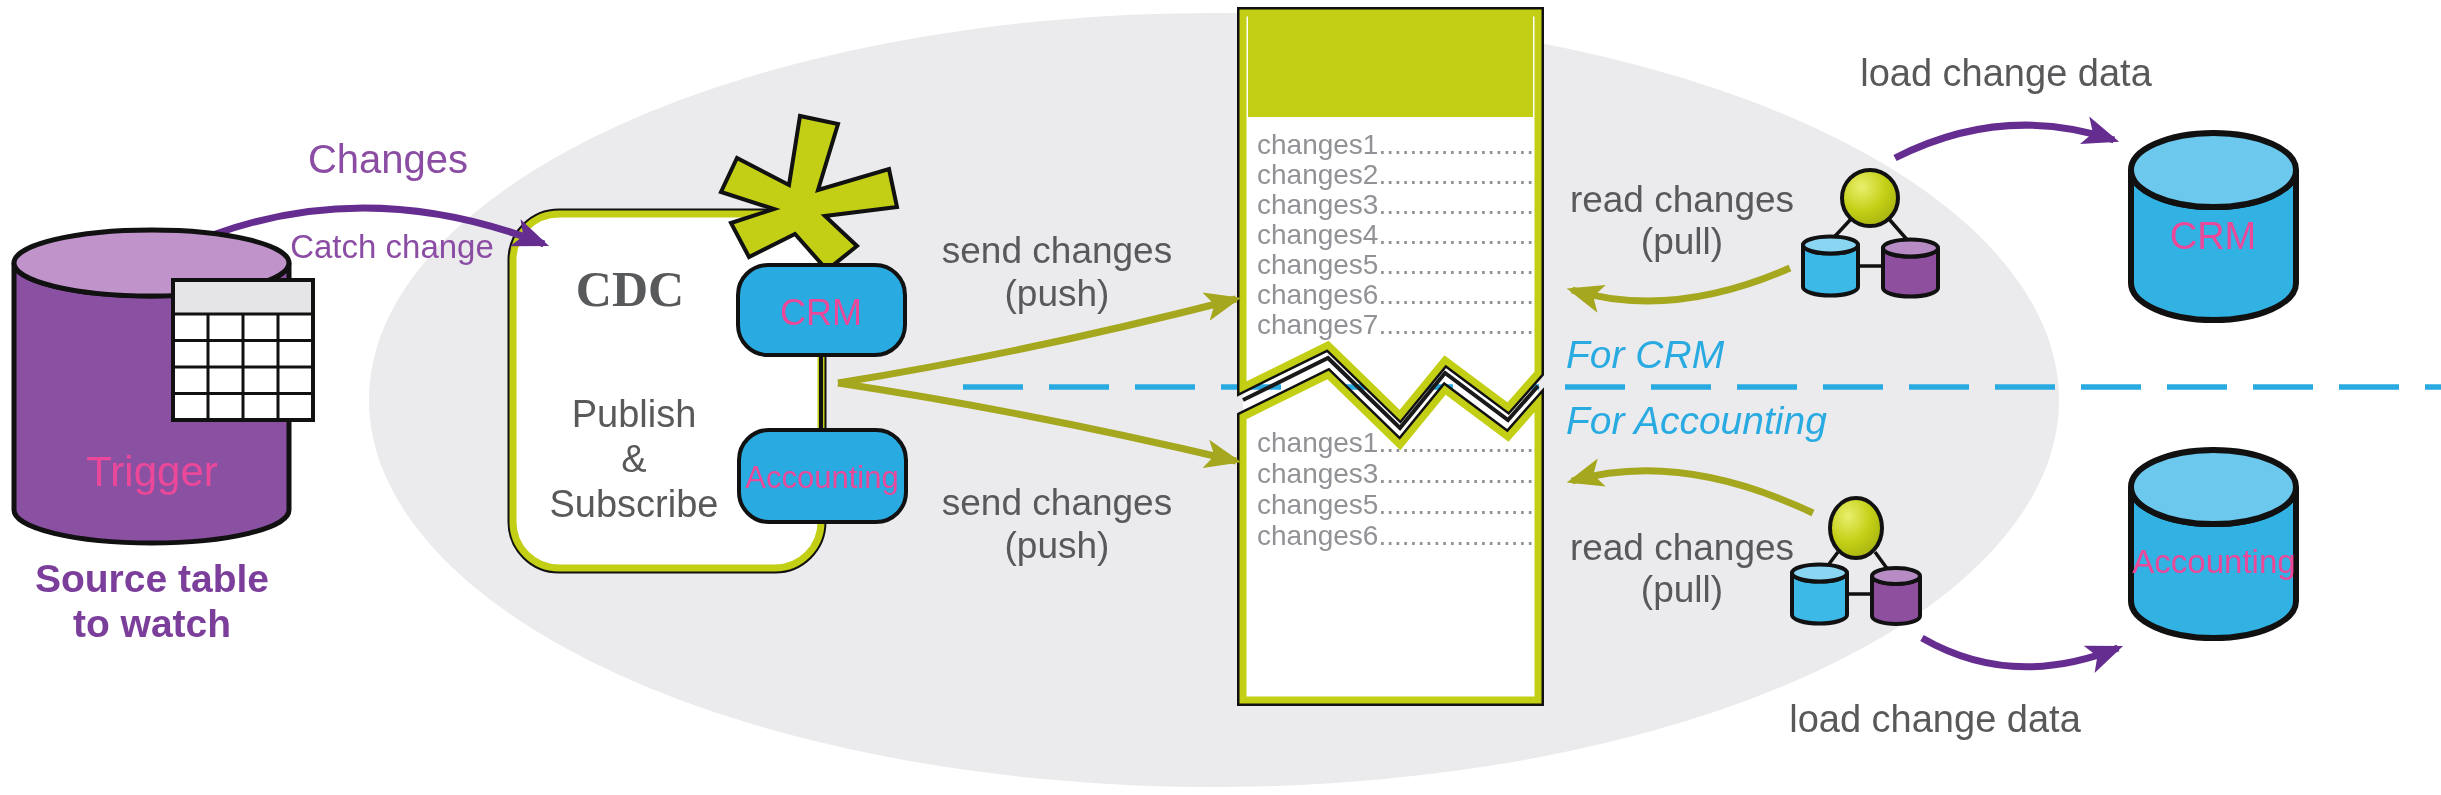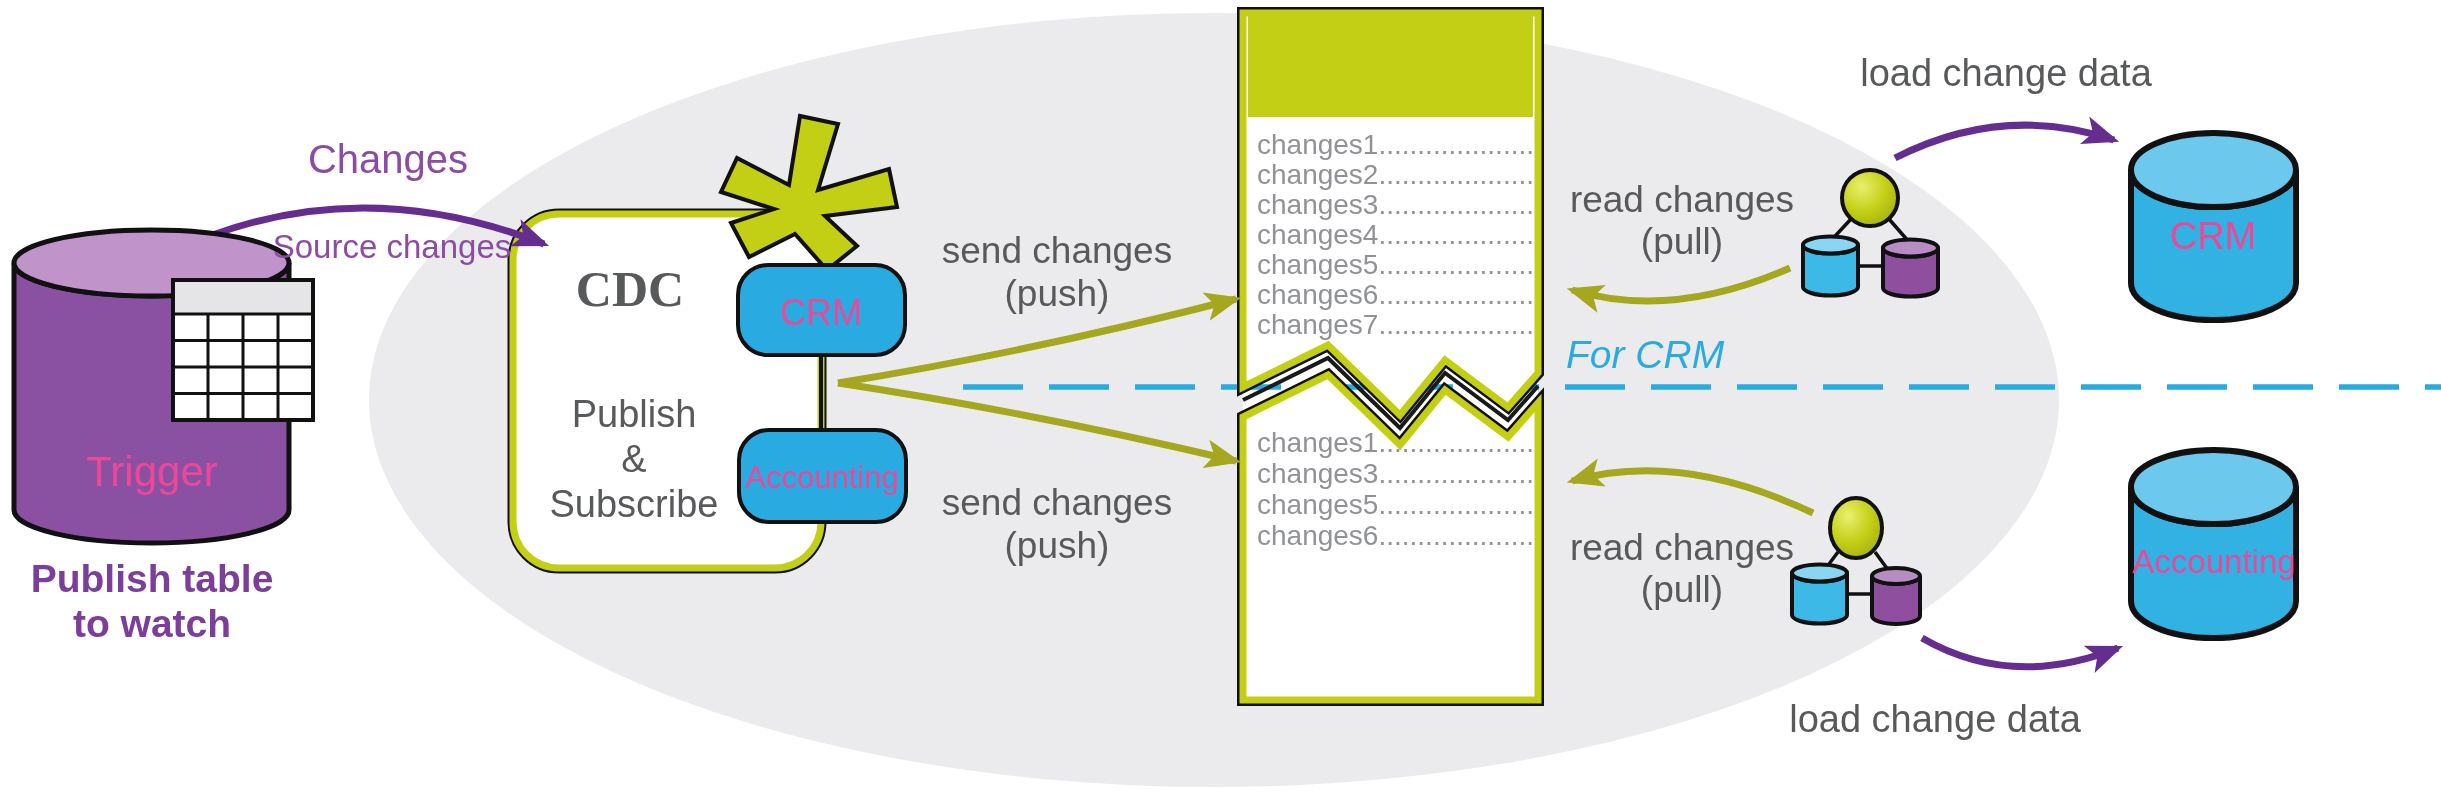"Source changes" div.lbl { text: Source changes -> Catch change }
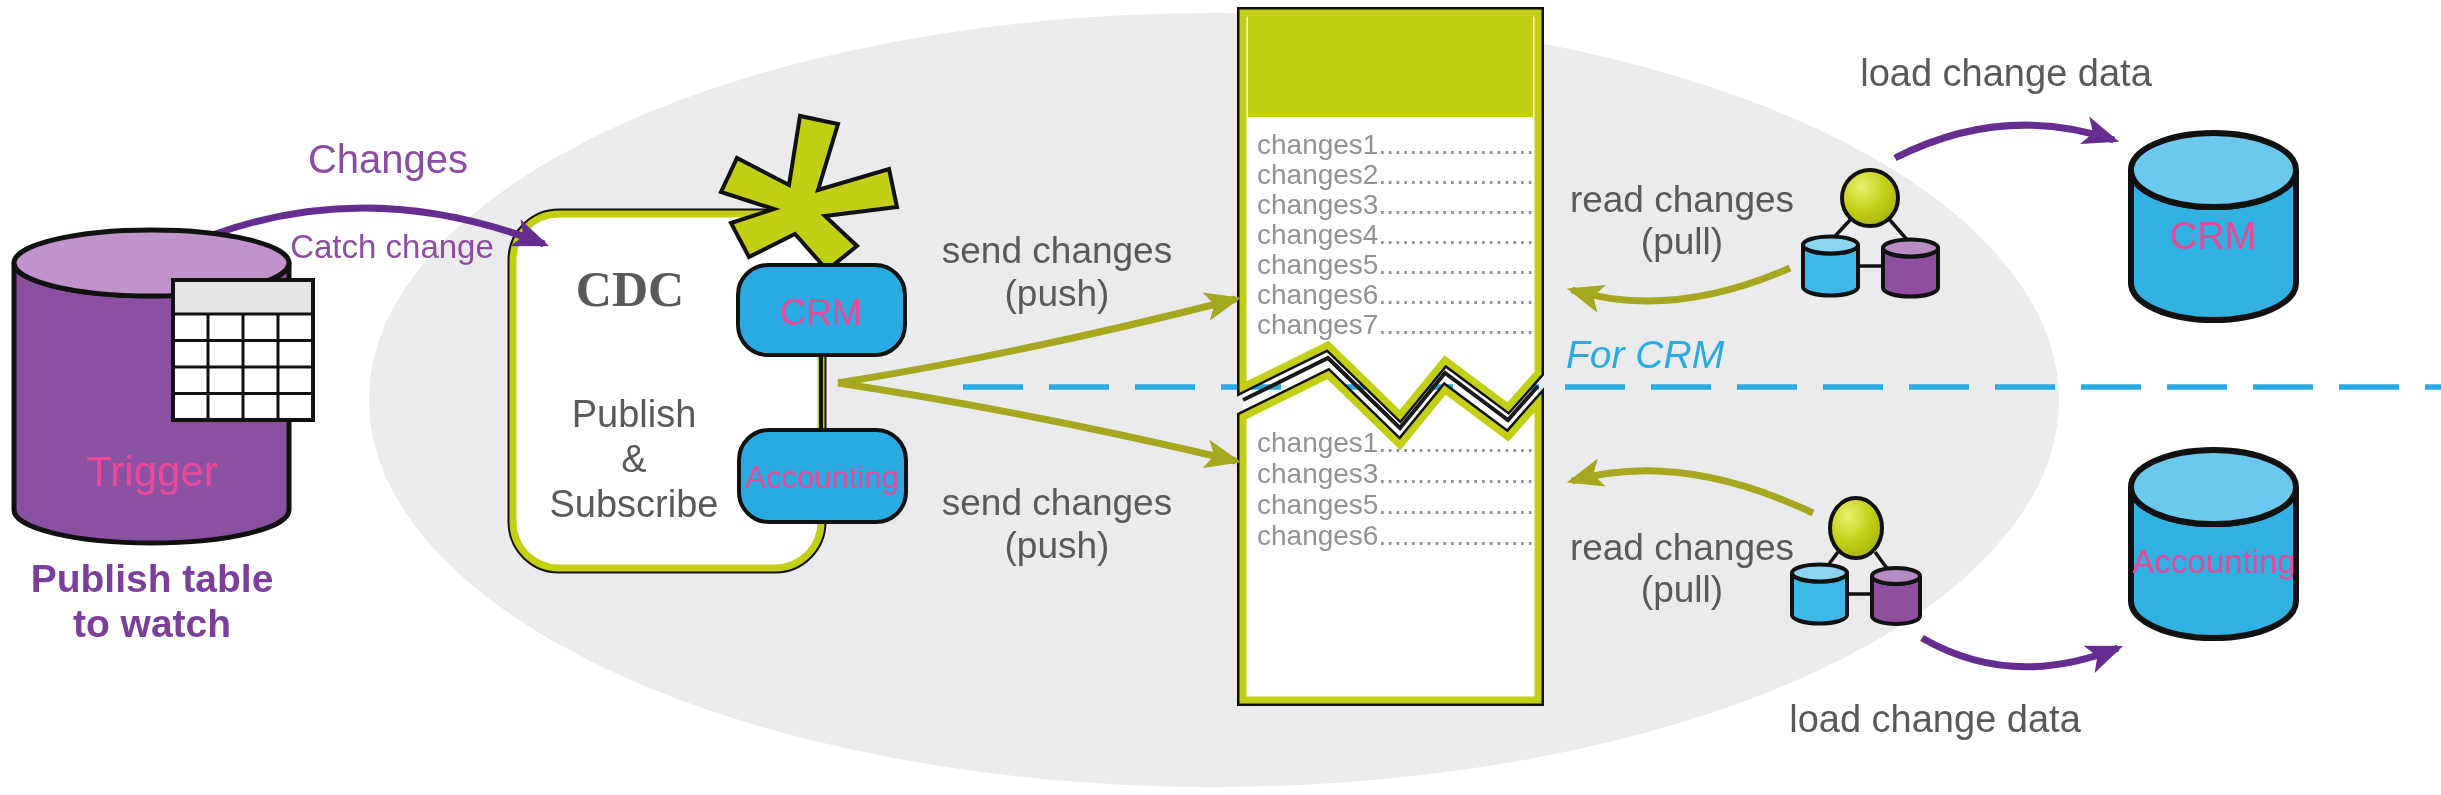"For Accounting" div.lbl { html: none -> <div>For Accounting</div> }
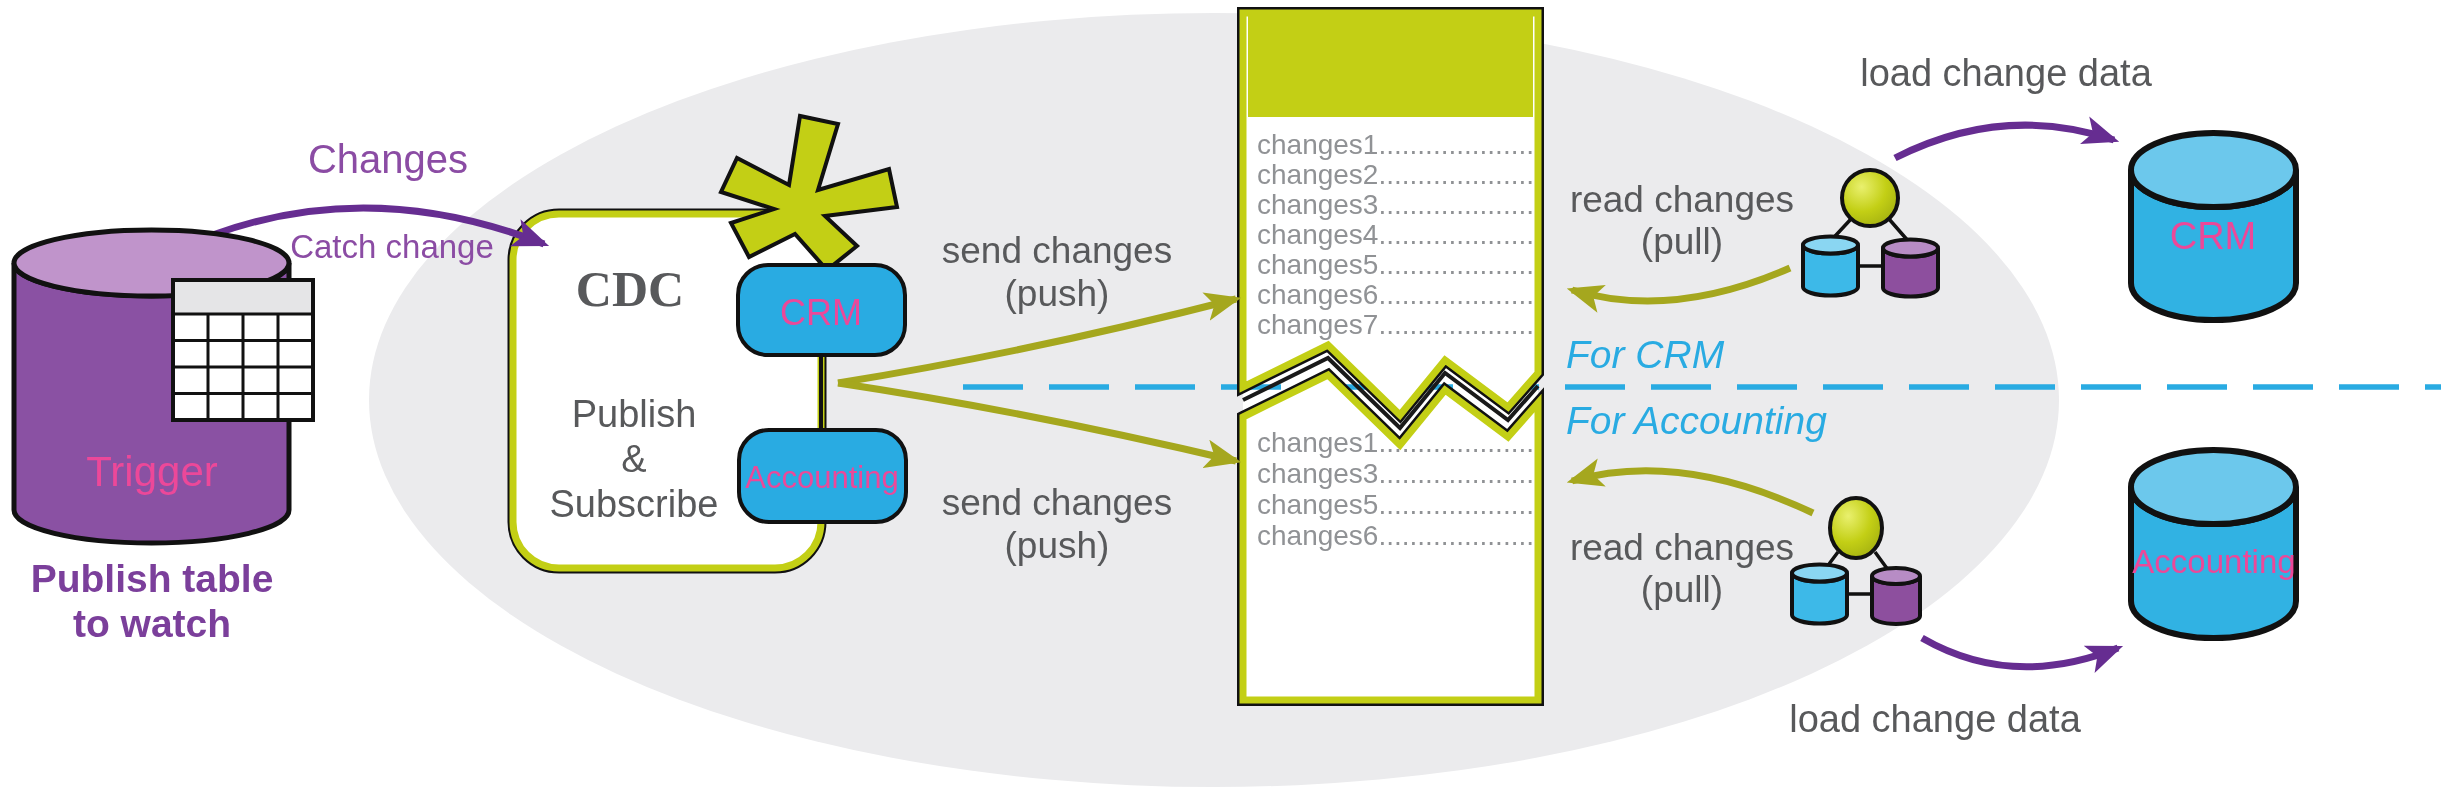"Publish table" div.lbl { text: Publish -> Source }
